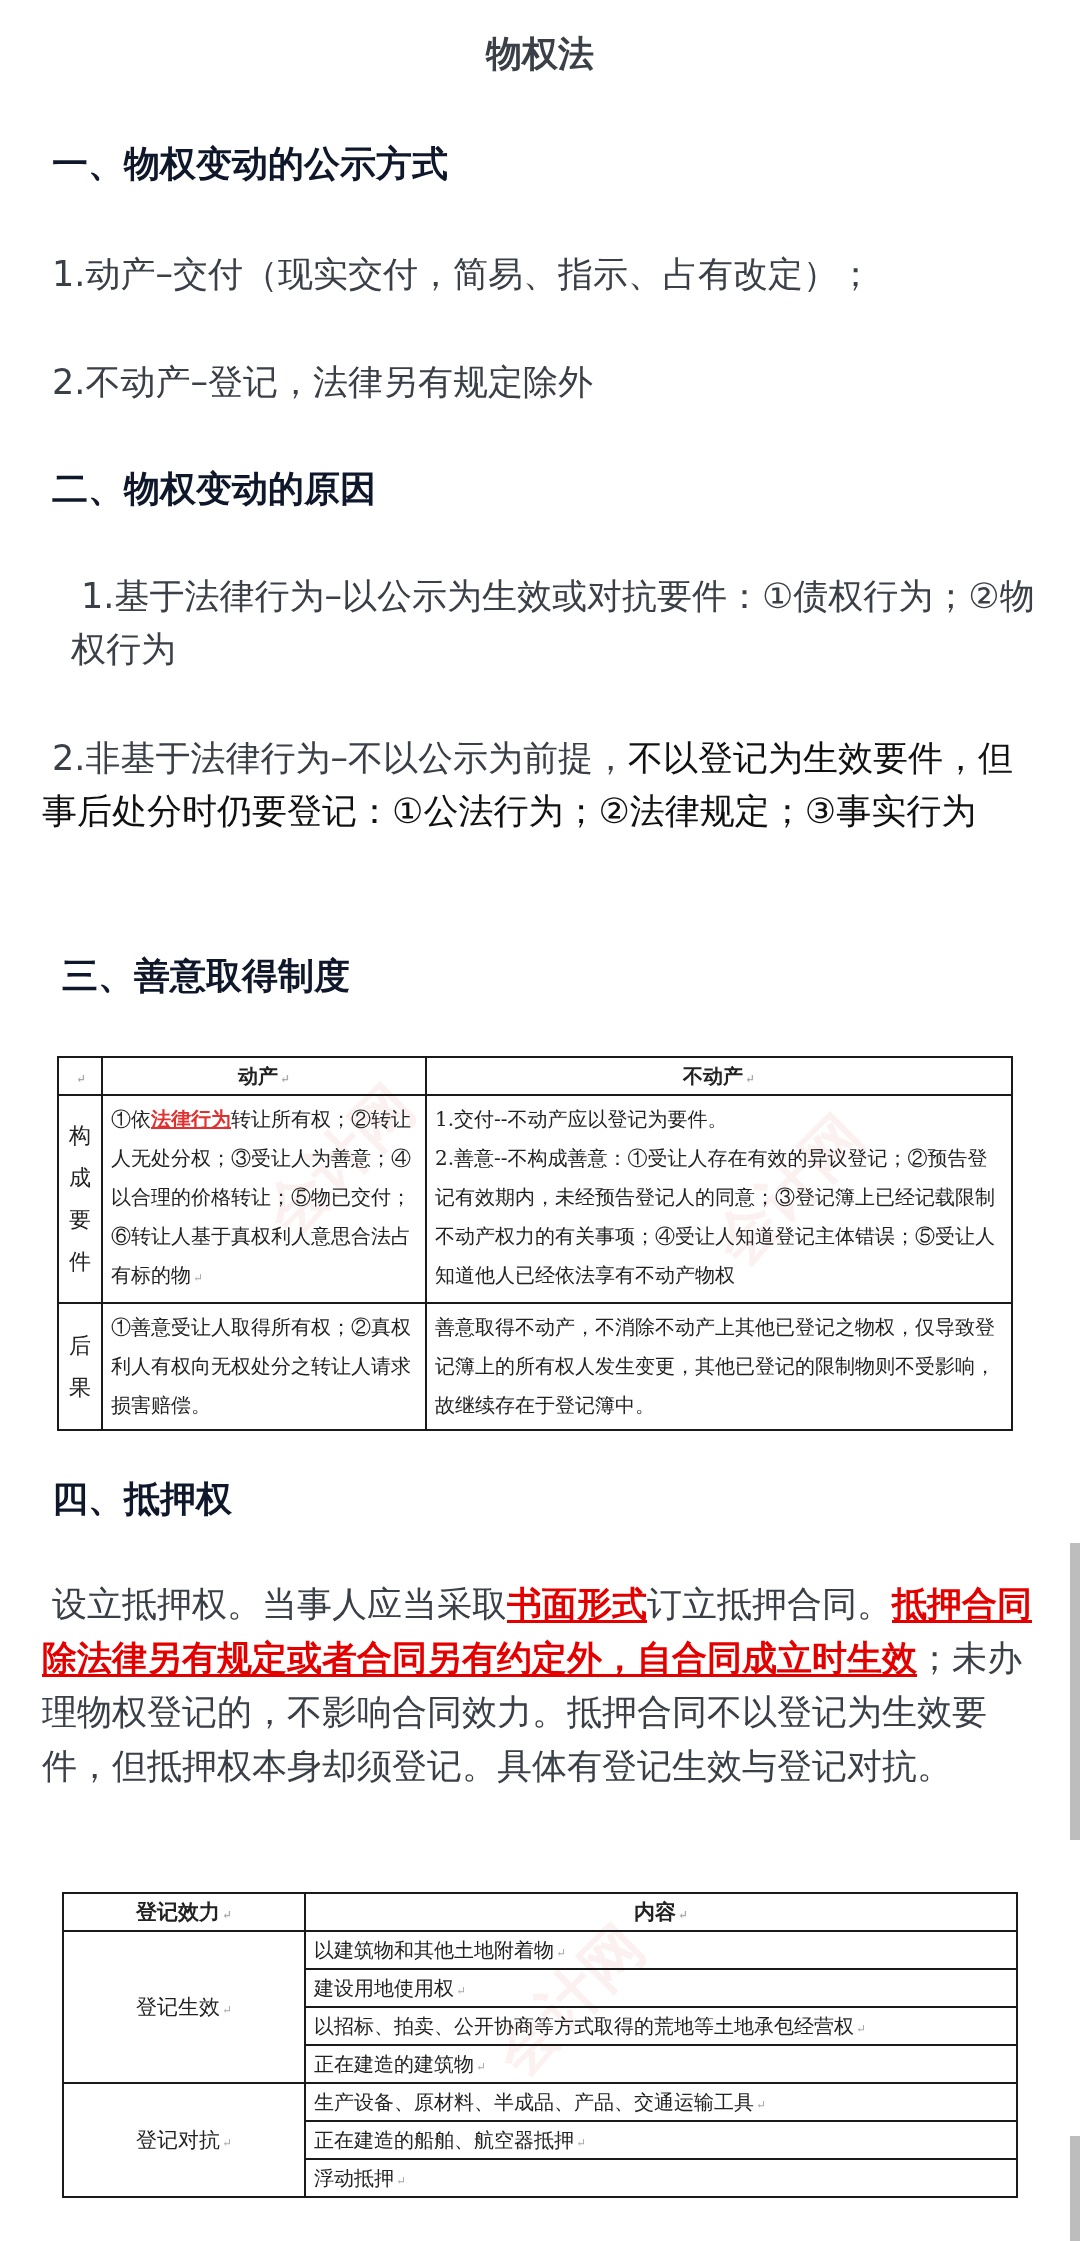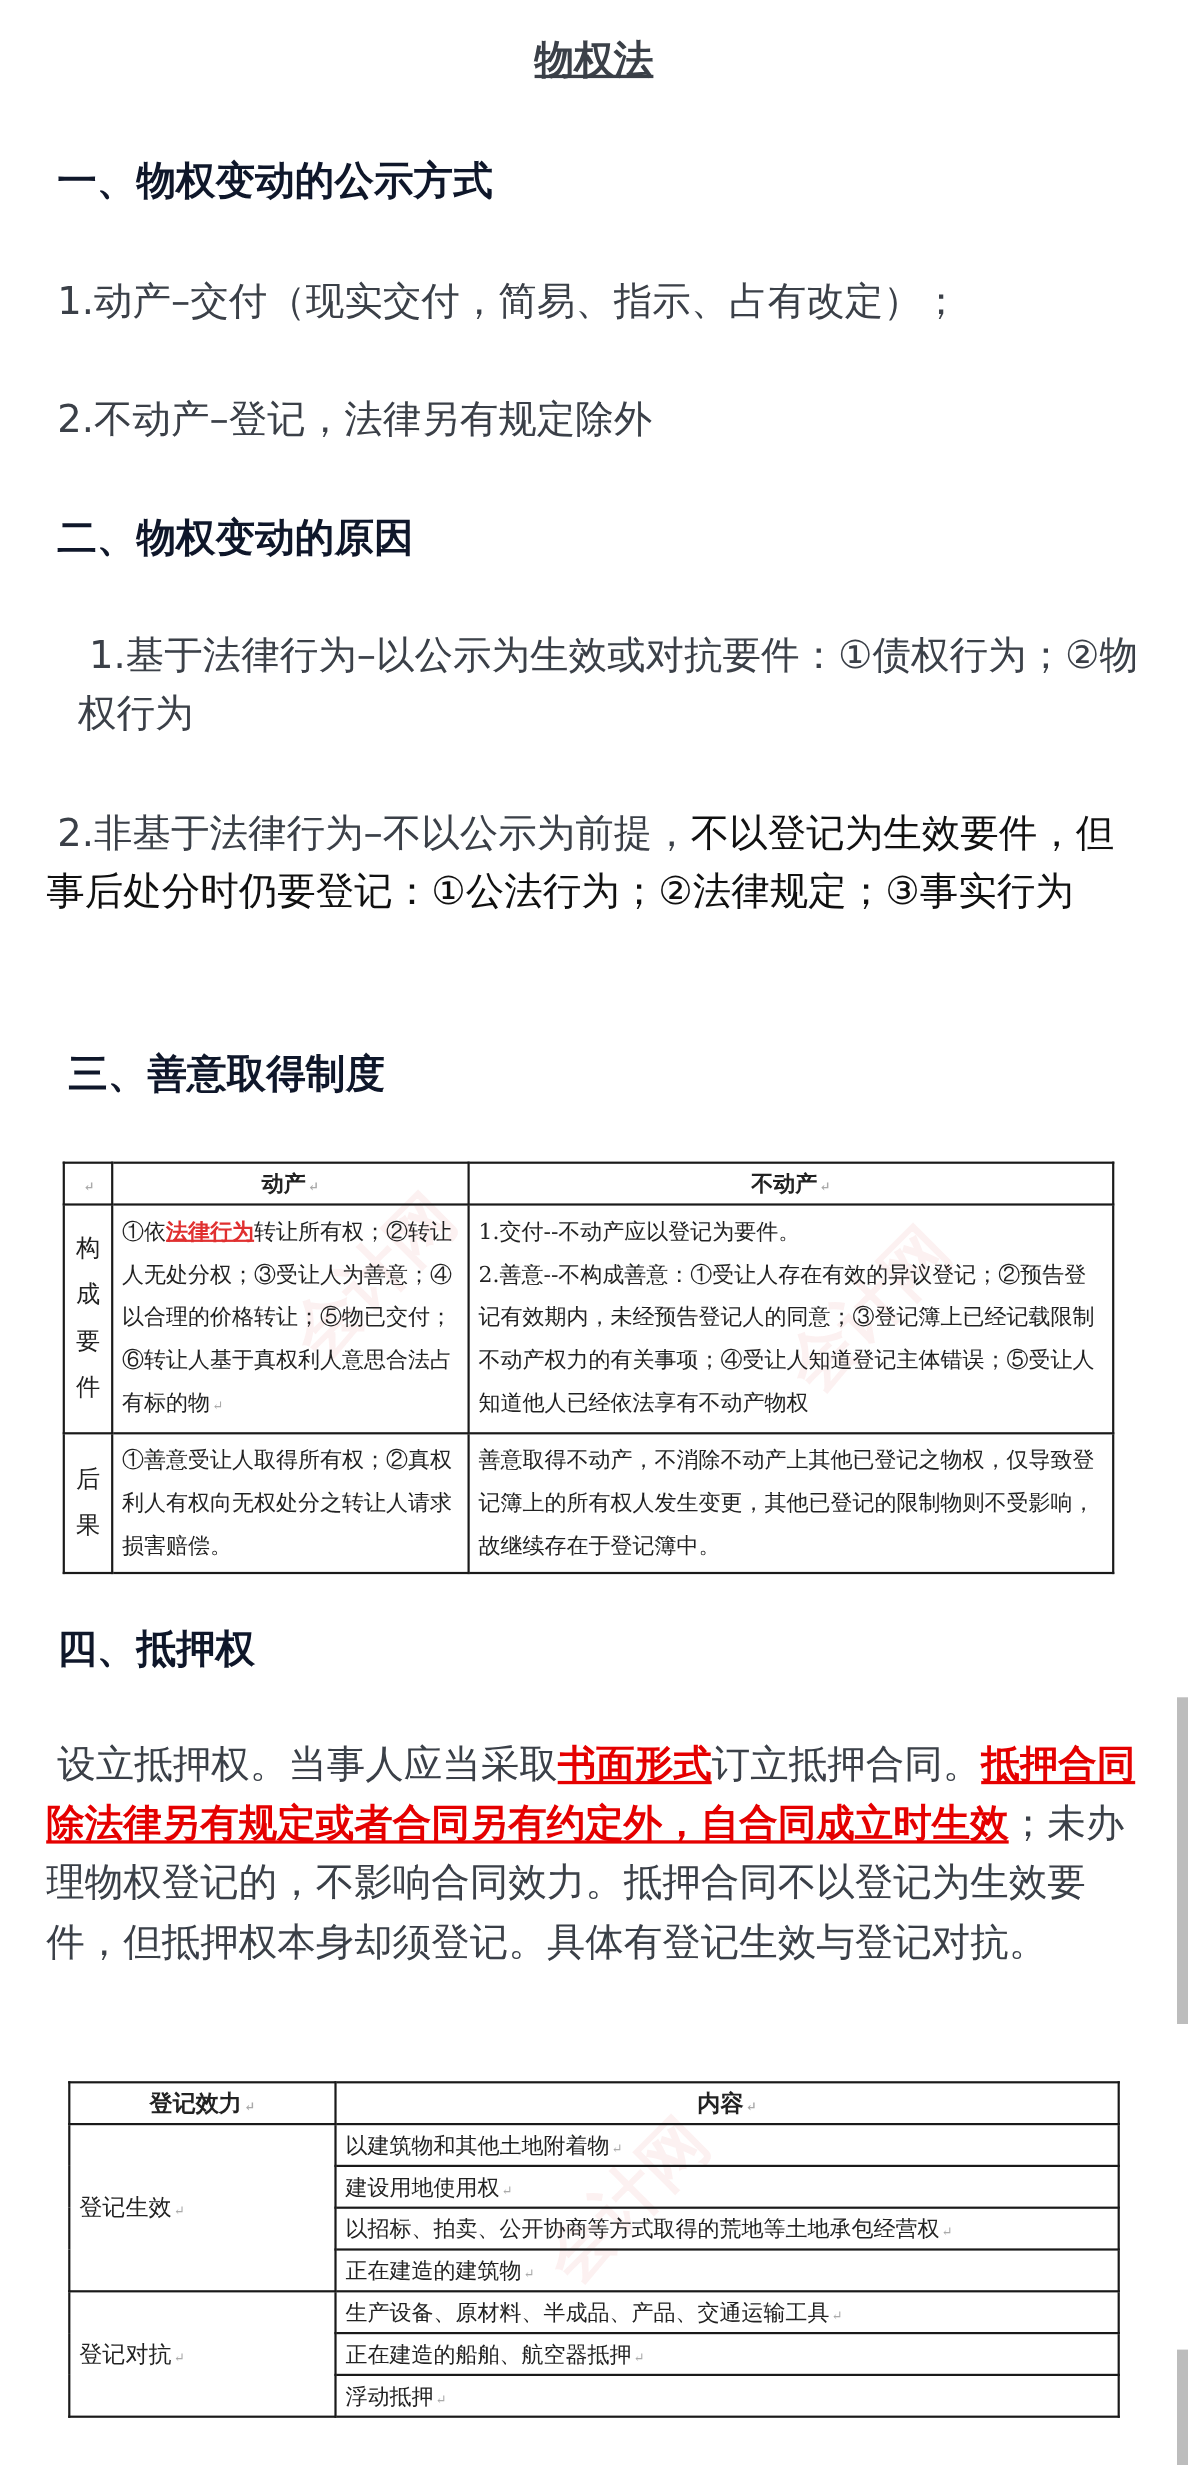"物权法" .title { text-decoration: underline -> none }
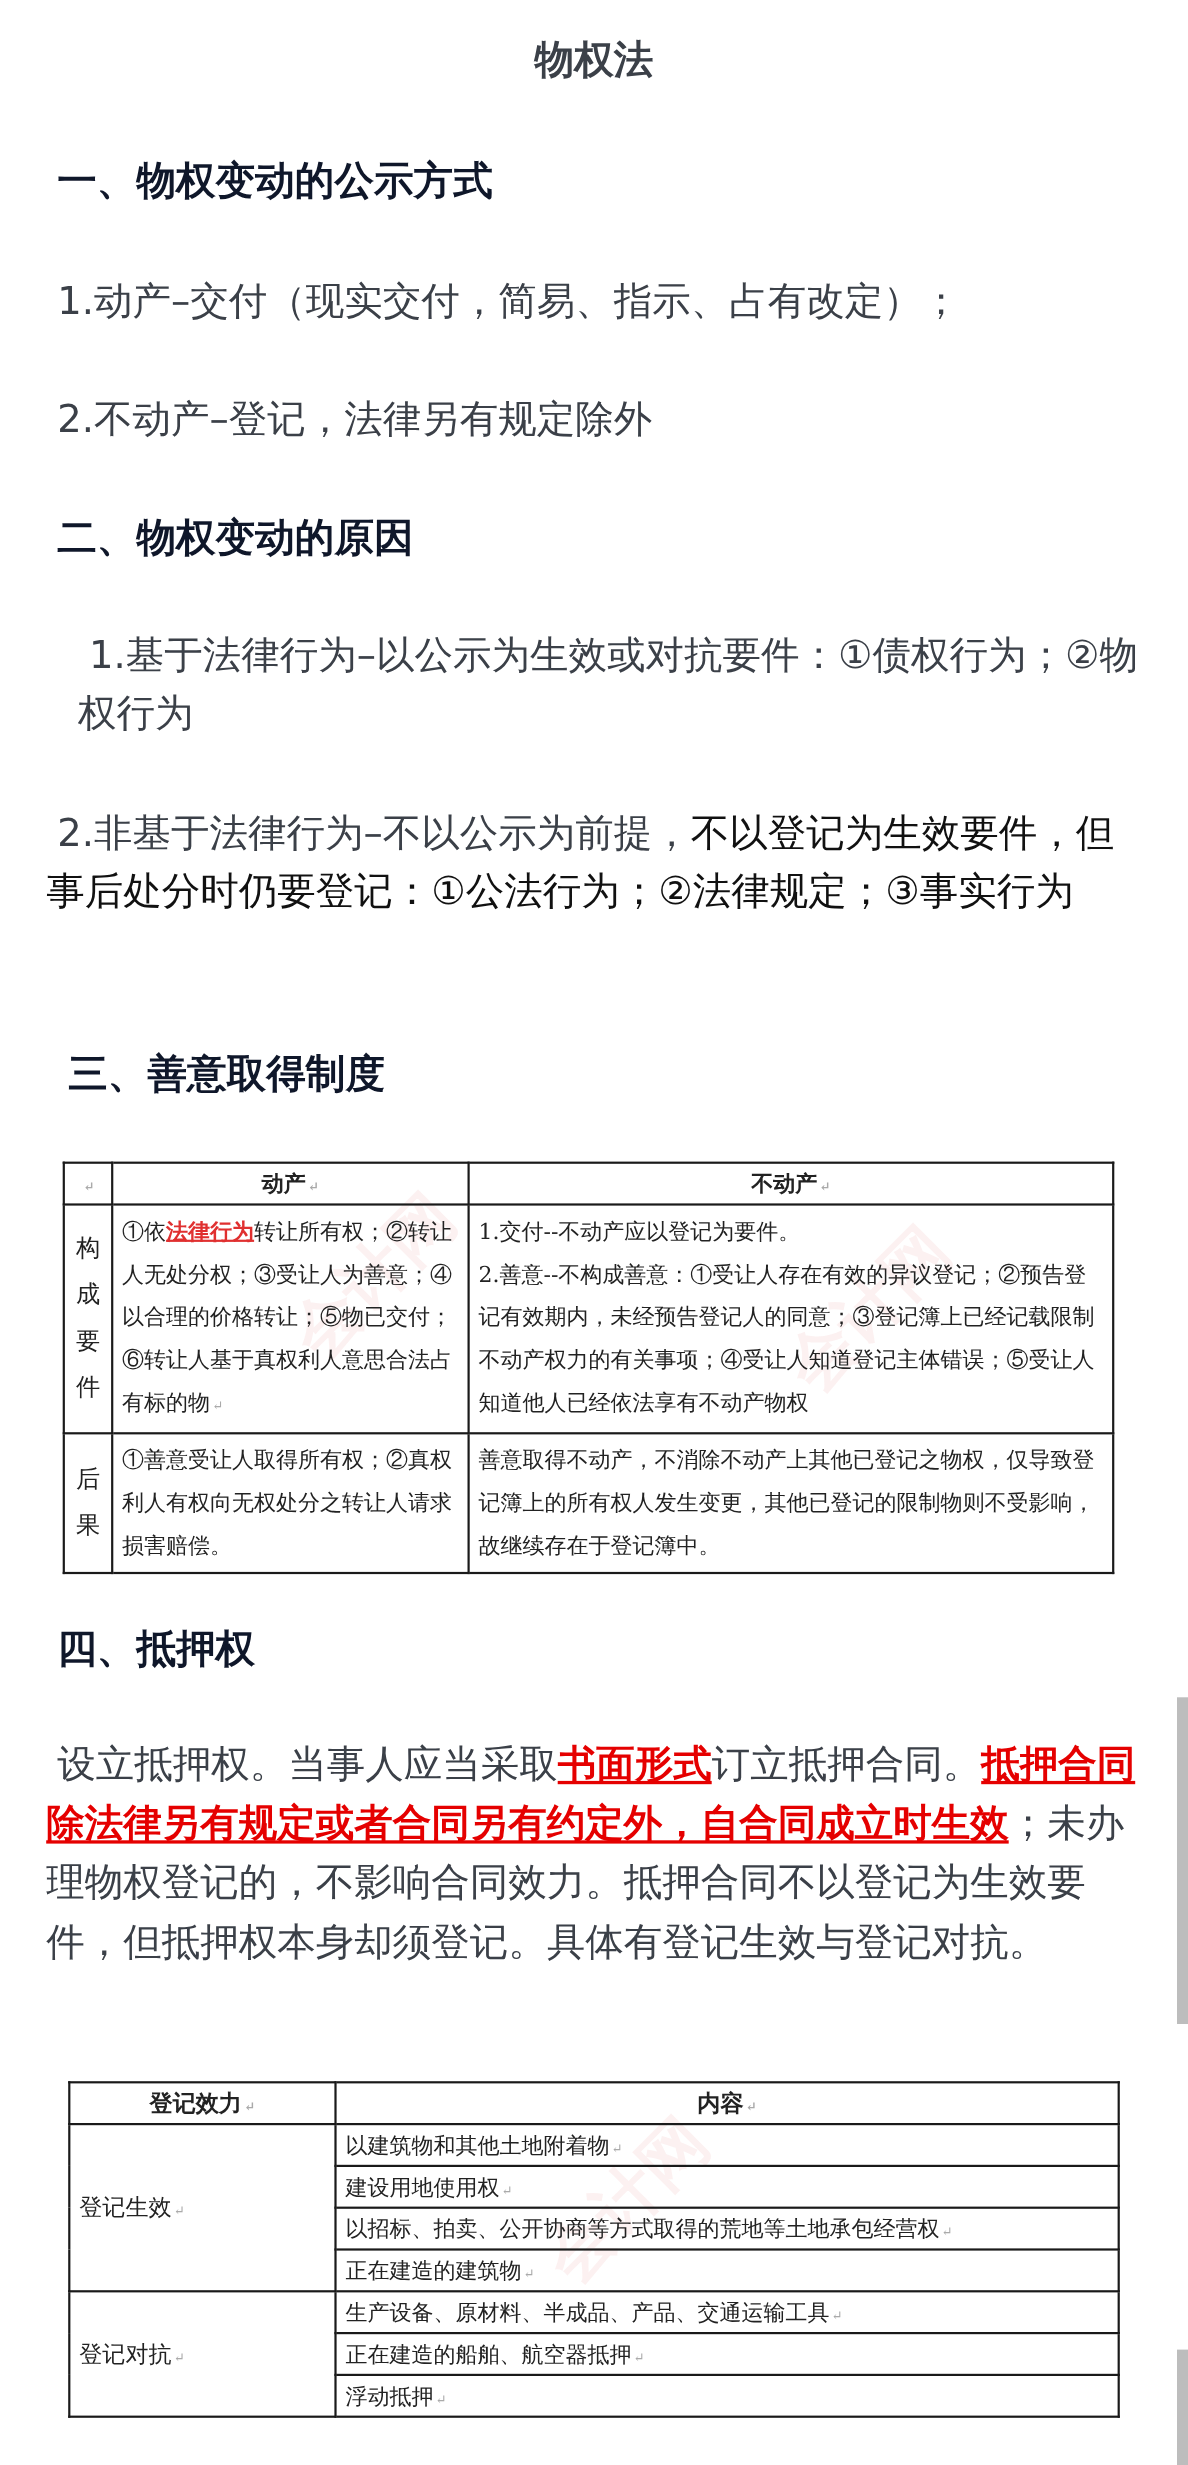"登记生效 ↵" .t2 td.grp { text-align: left -> center }
